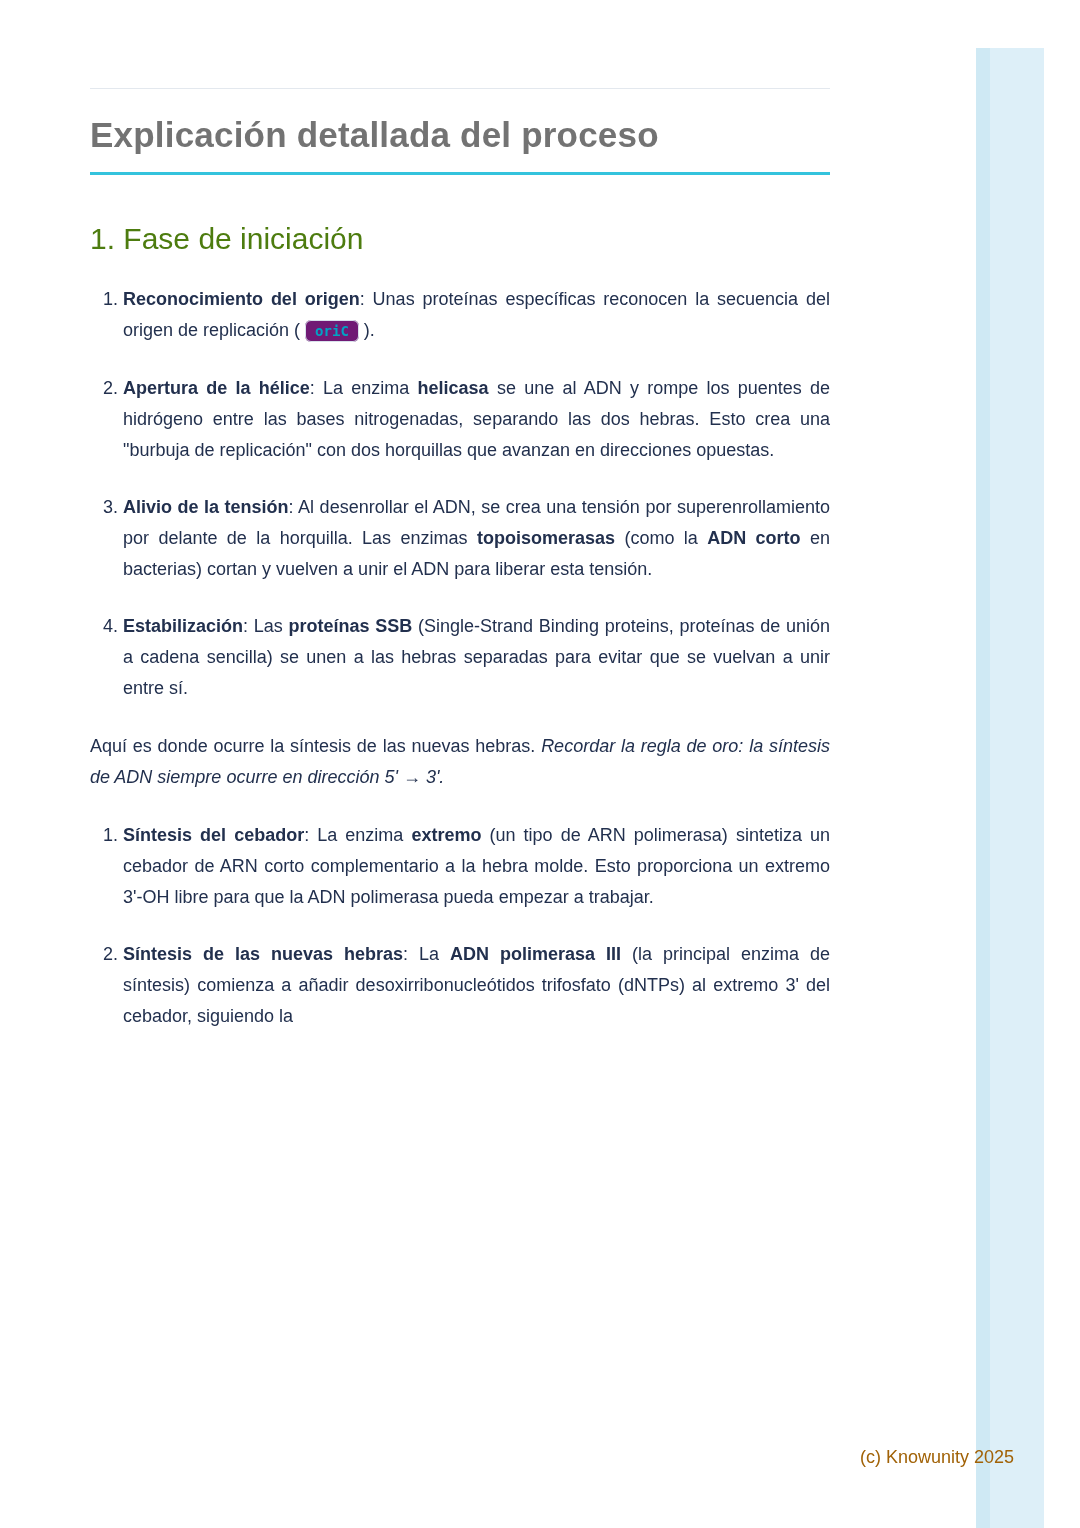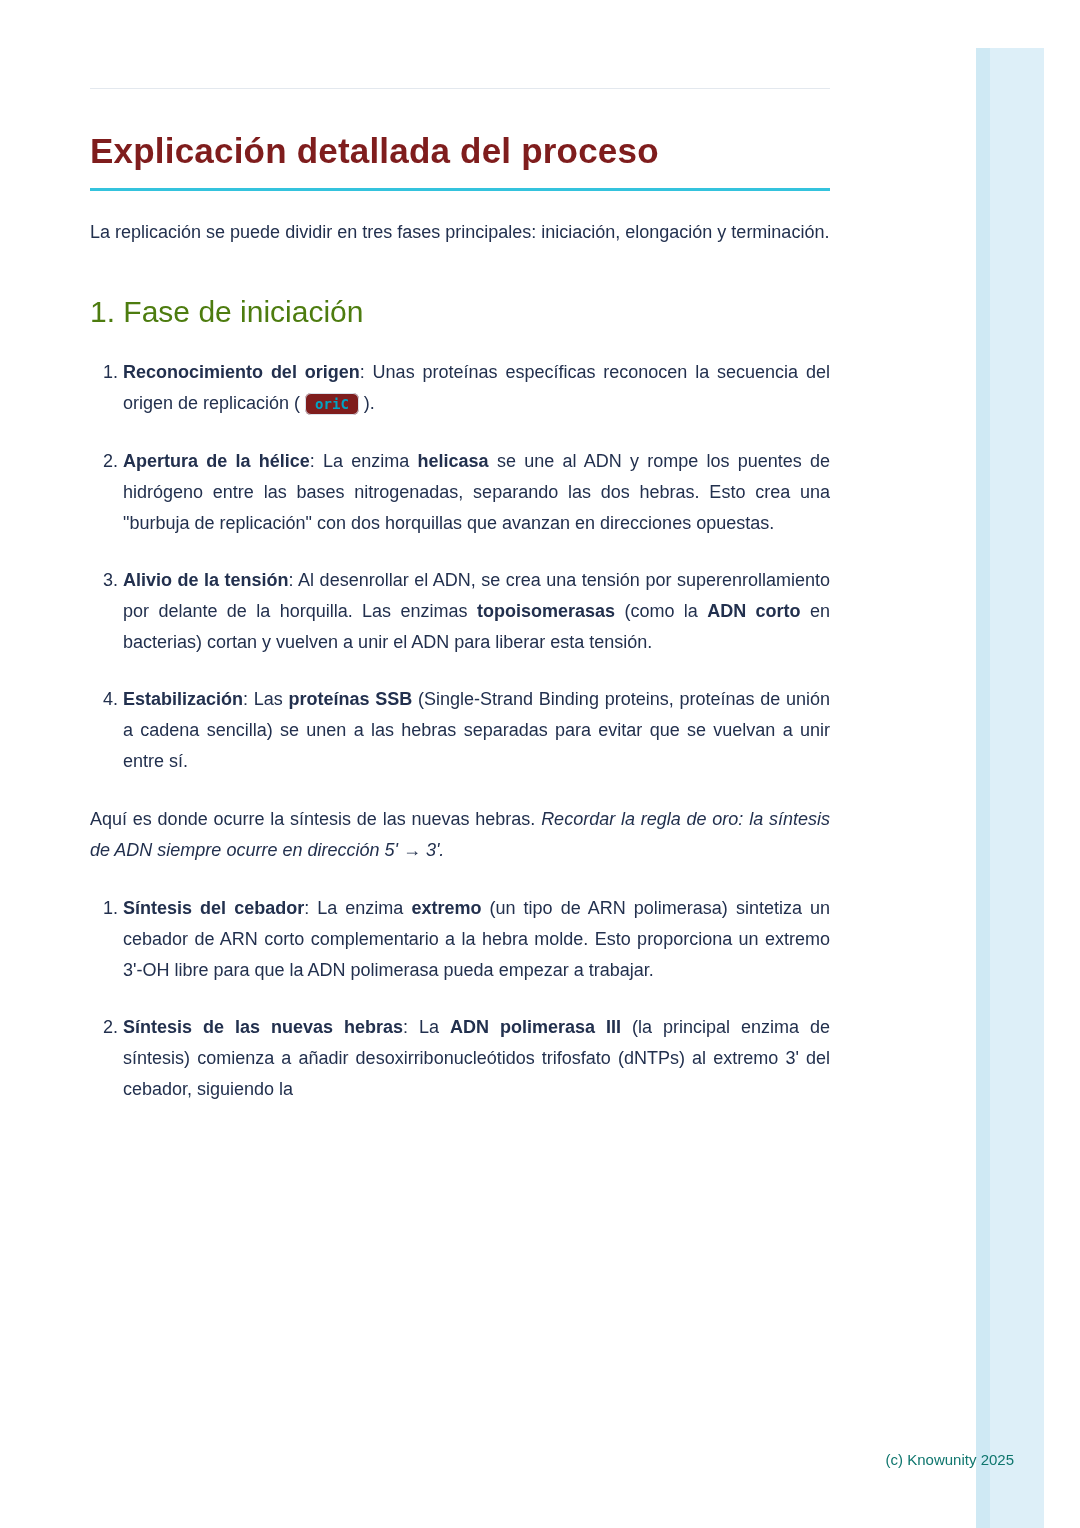"Explicación detallada del proceso" h1 { color: #7f1d1d -> #737373; margin-top: 40px -> 24px }
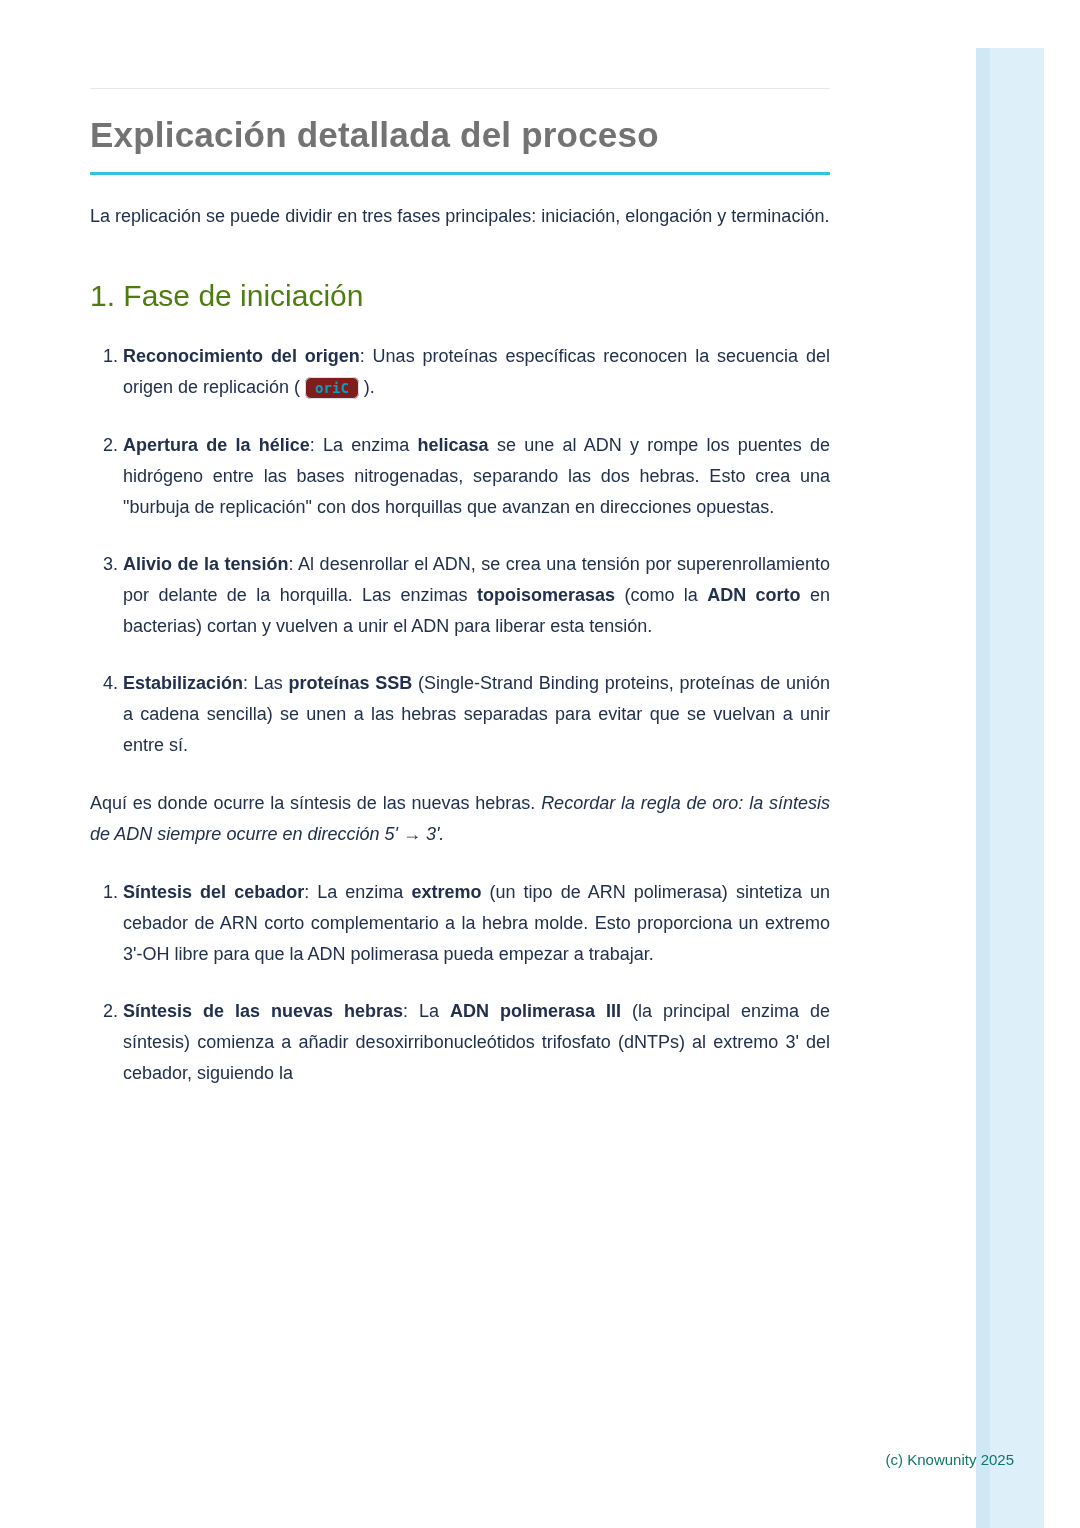"La replicación se puede dividir" p.body-text { html: <p>La replicación se puede dividir en tres fases principales: iniciación, elongación y terminación.</p> -> none }
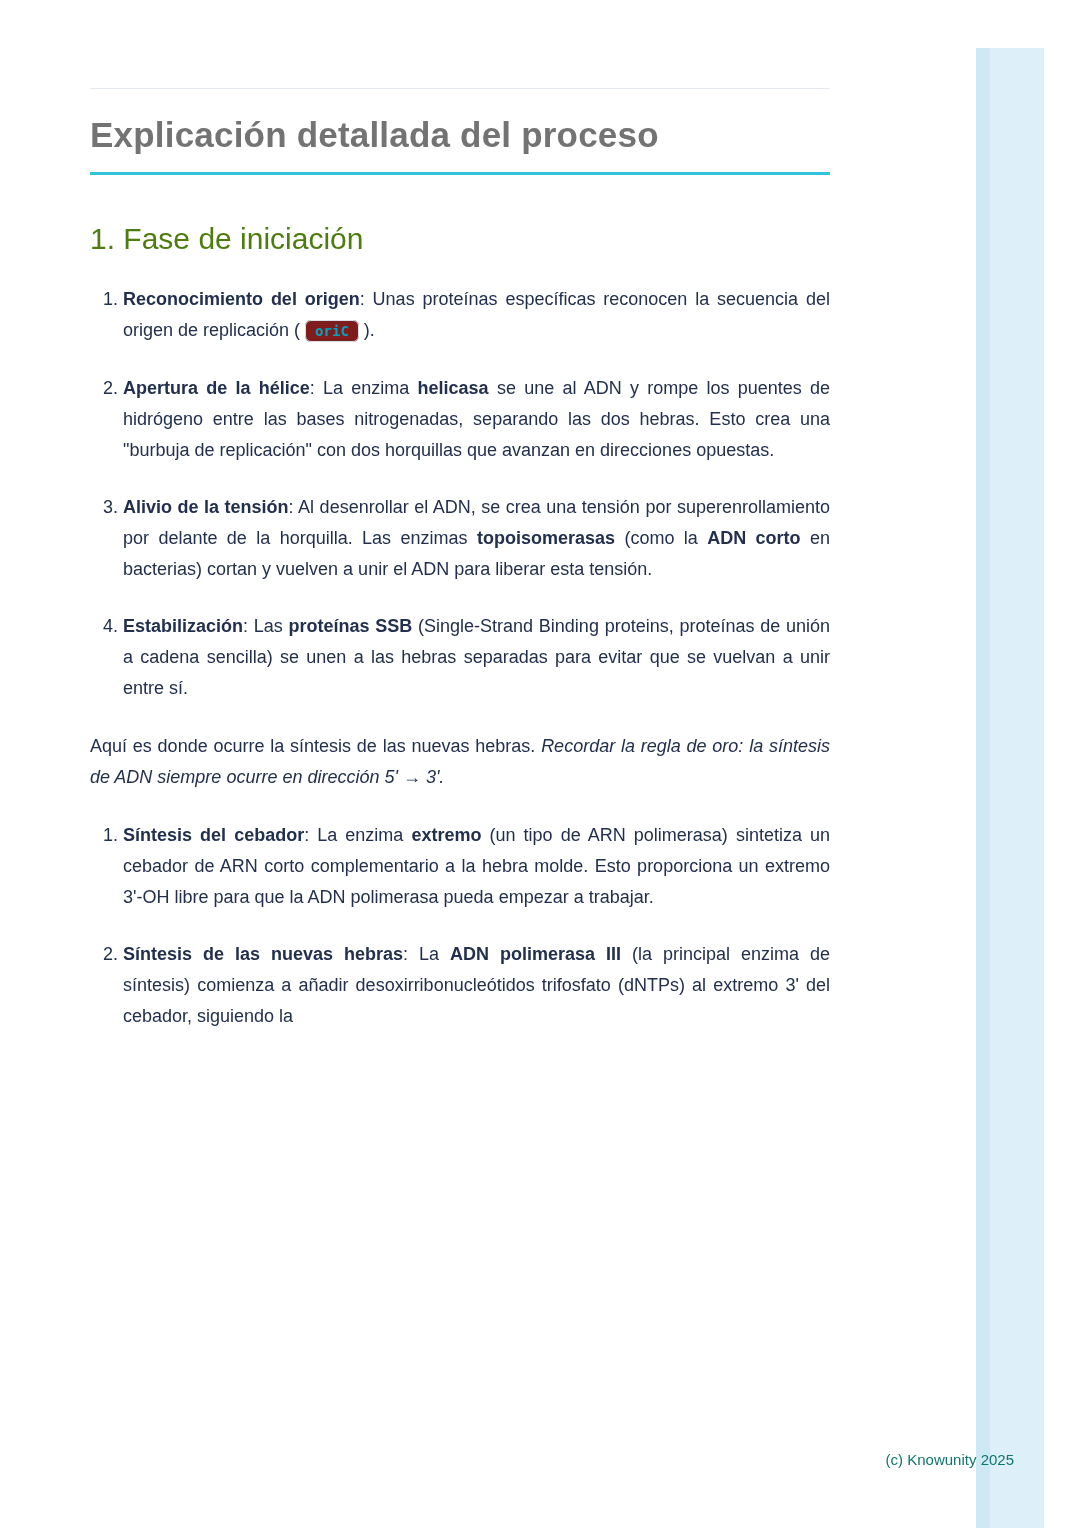"oriC" .code { background: #7f1d1d -> #701a75 }
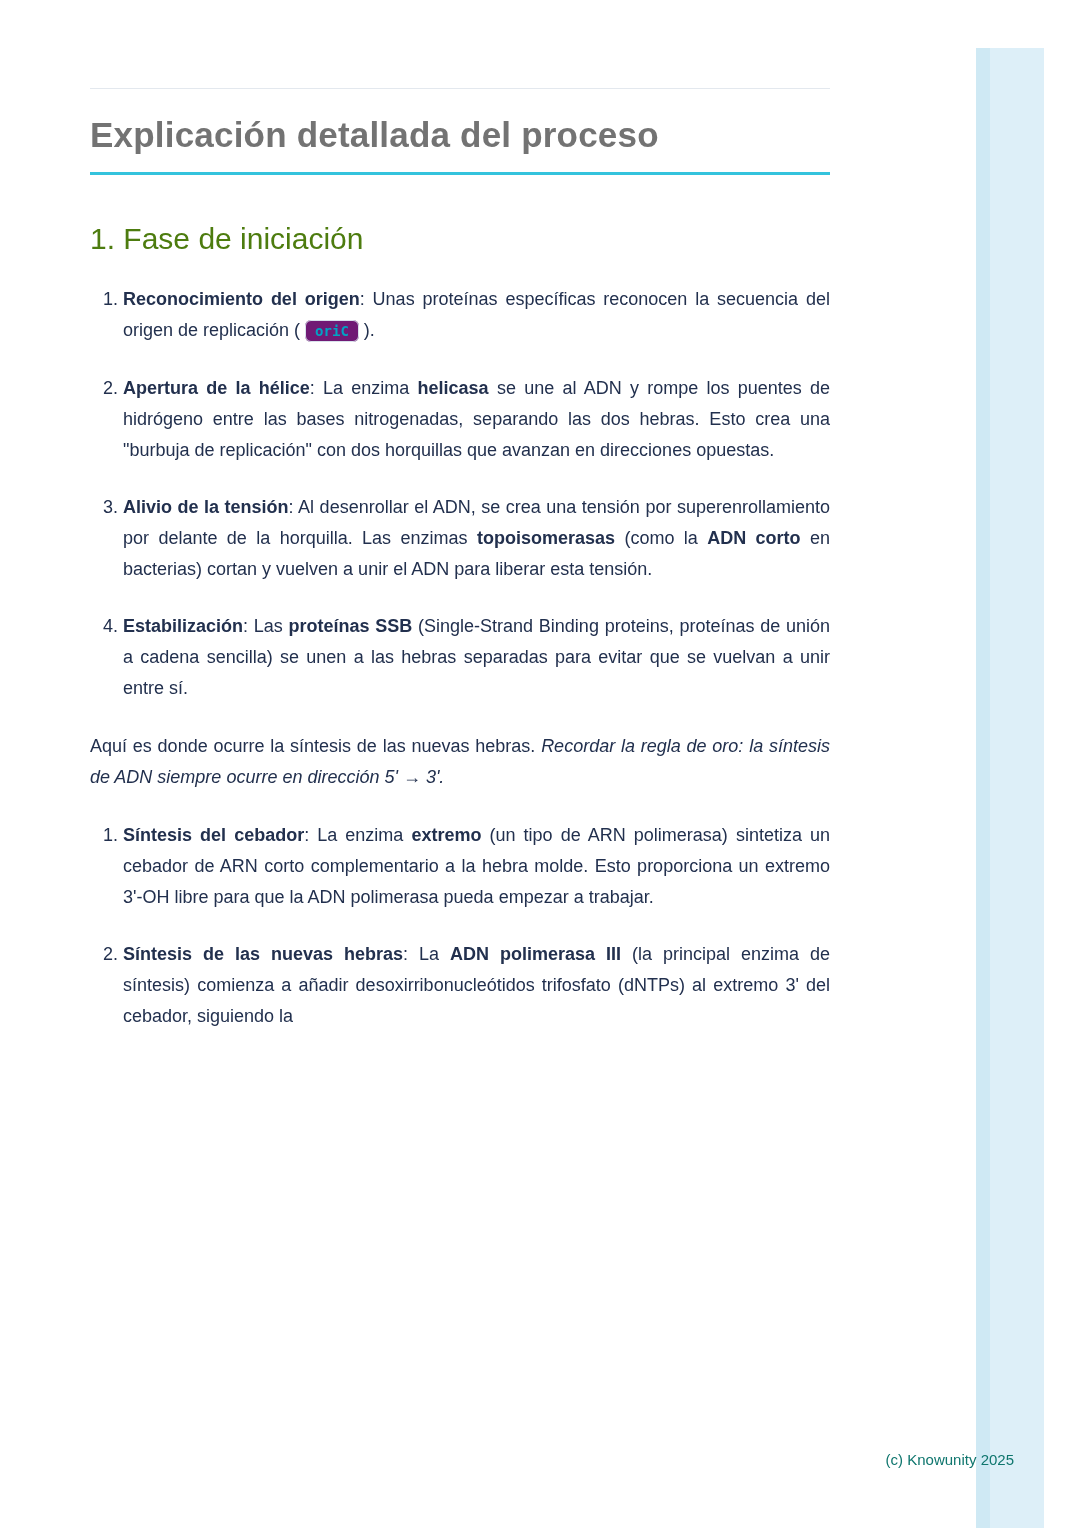"(c) Knowunity 2025" .footer { color: #0f766e -> #a16207; font-size: 15px -> 18px }
